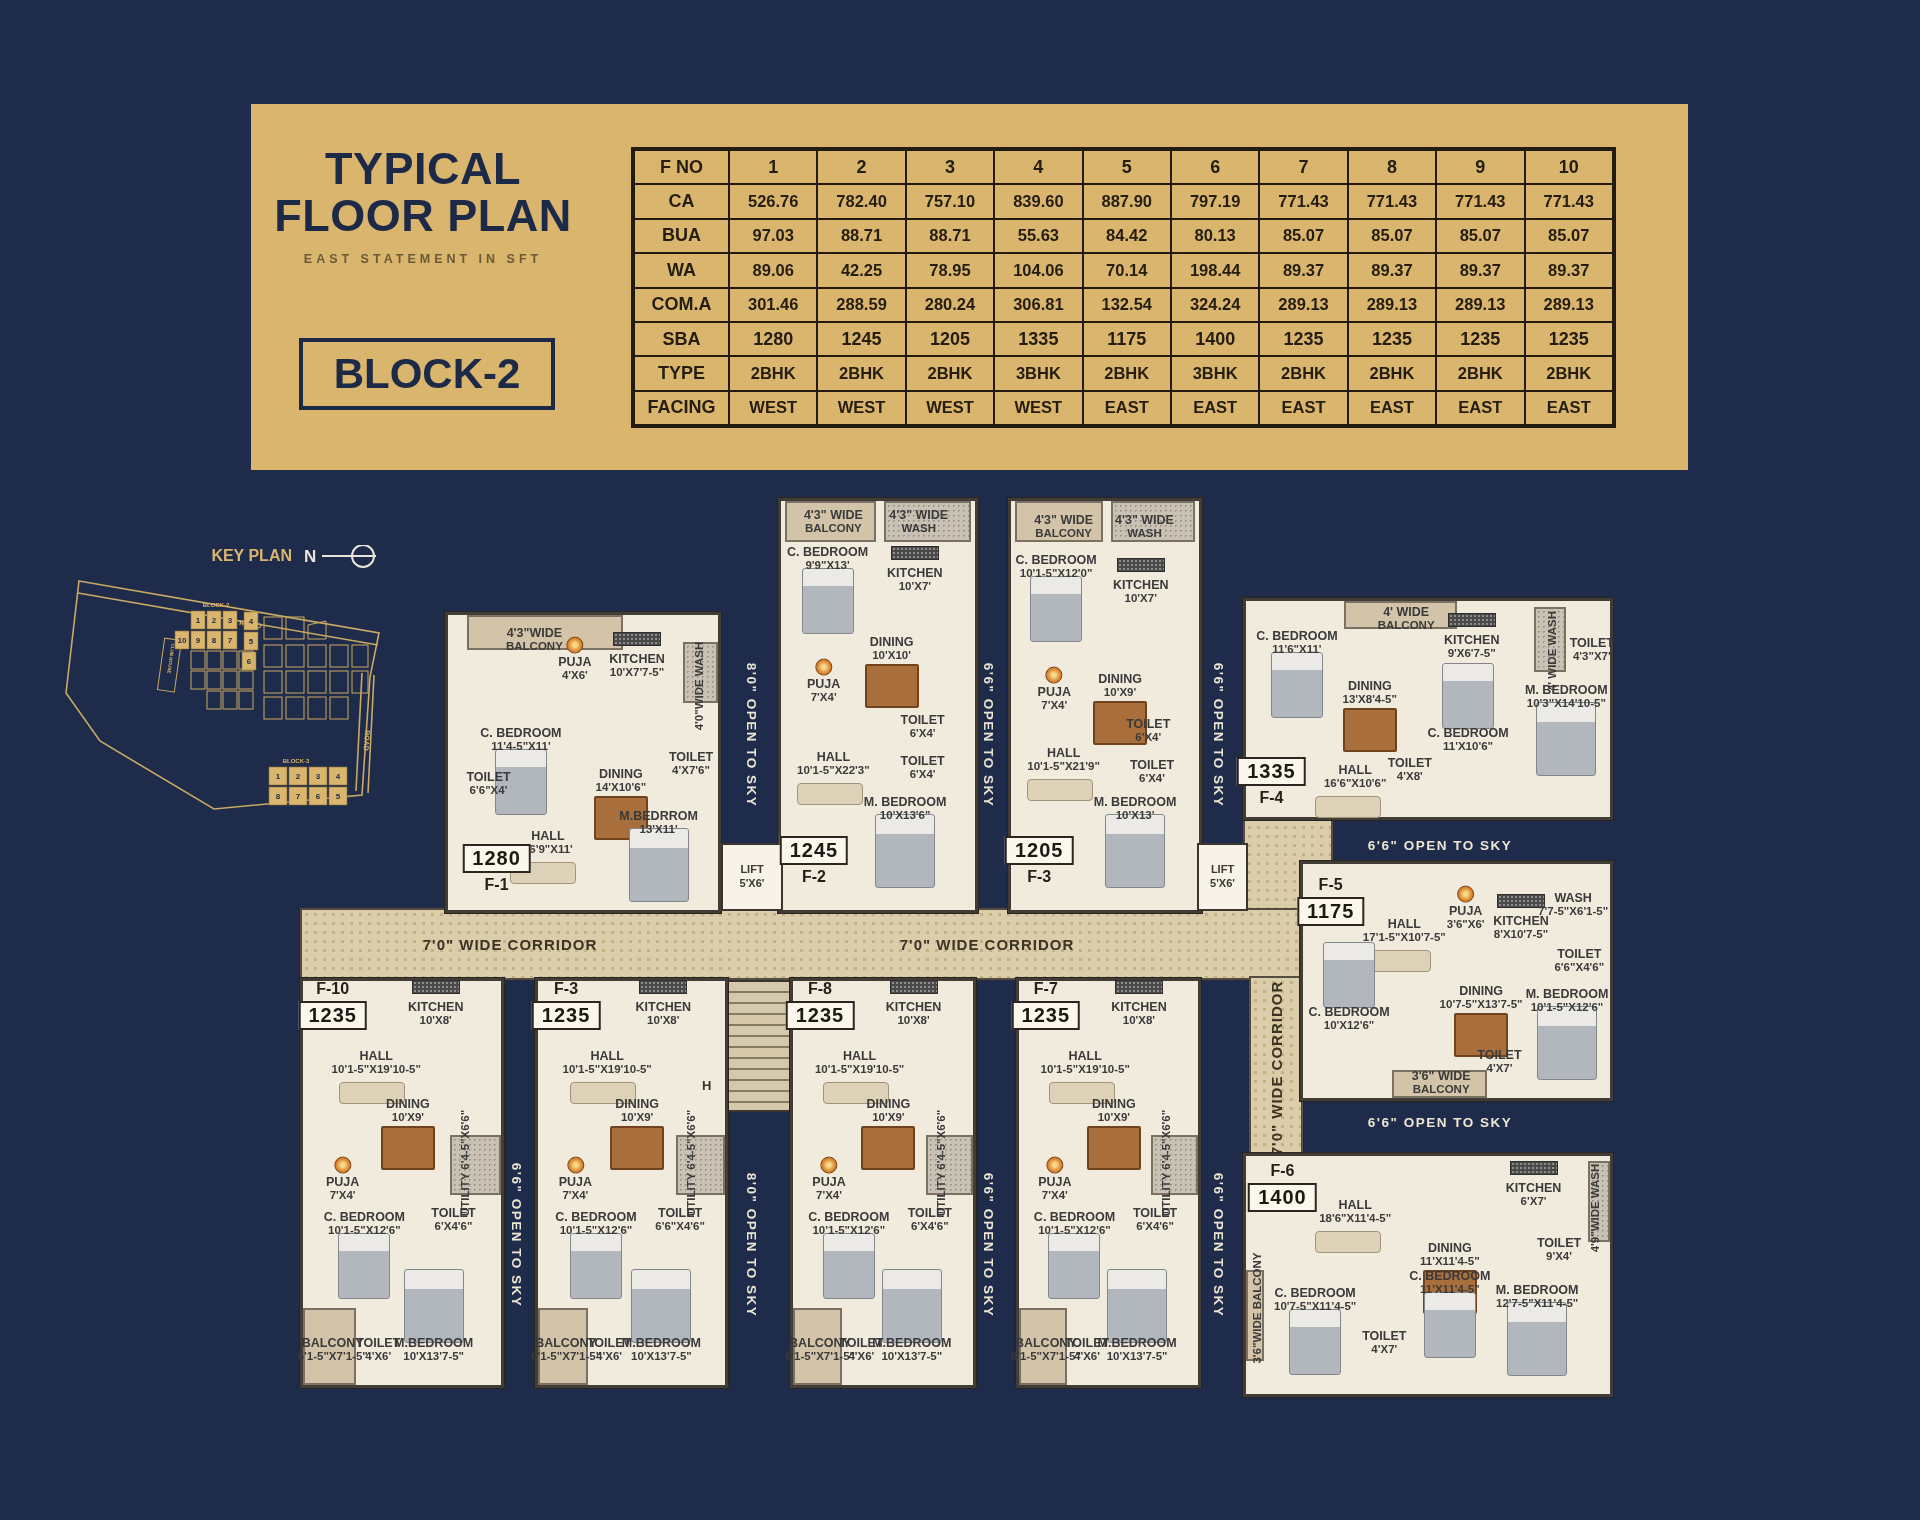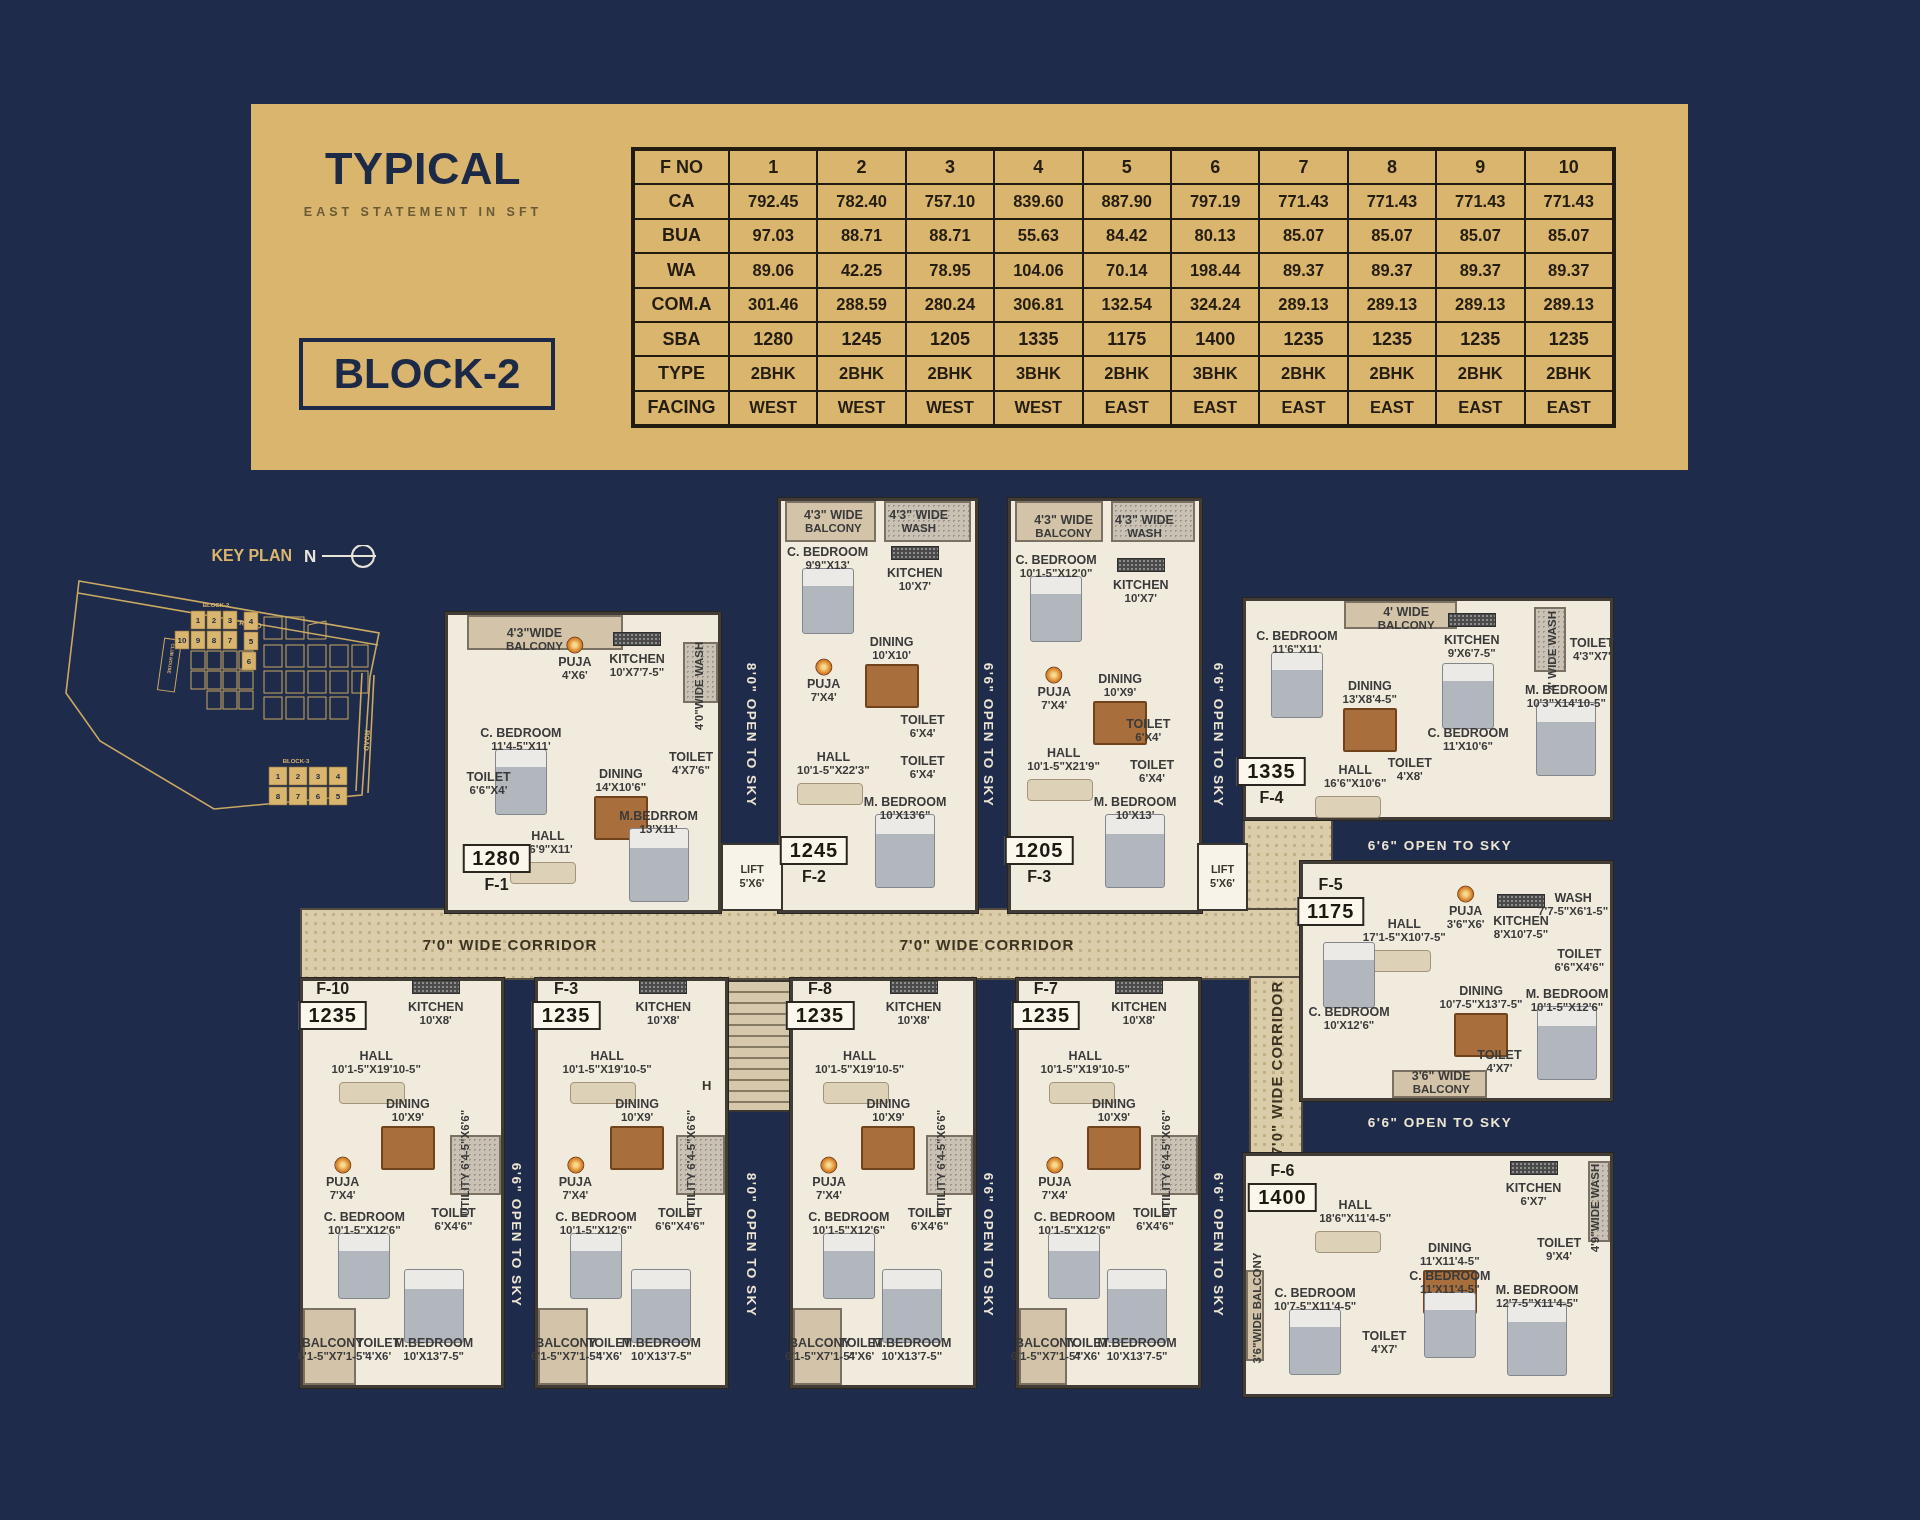"FLOOR PLAN" div.t1 { html: none -> <div>FLOOR PLAN</div> }
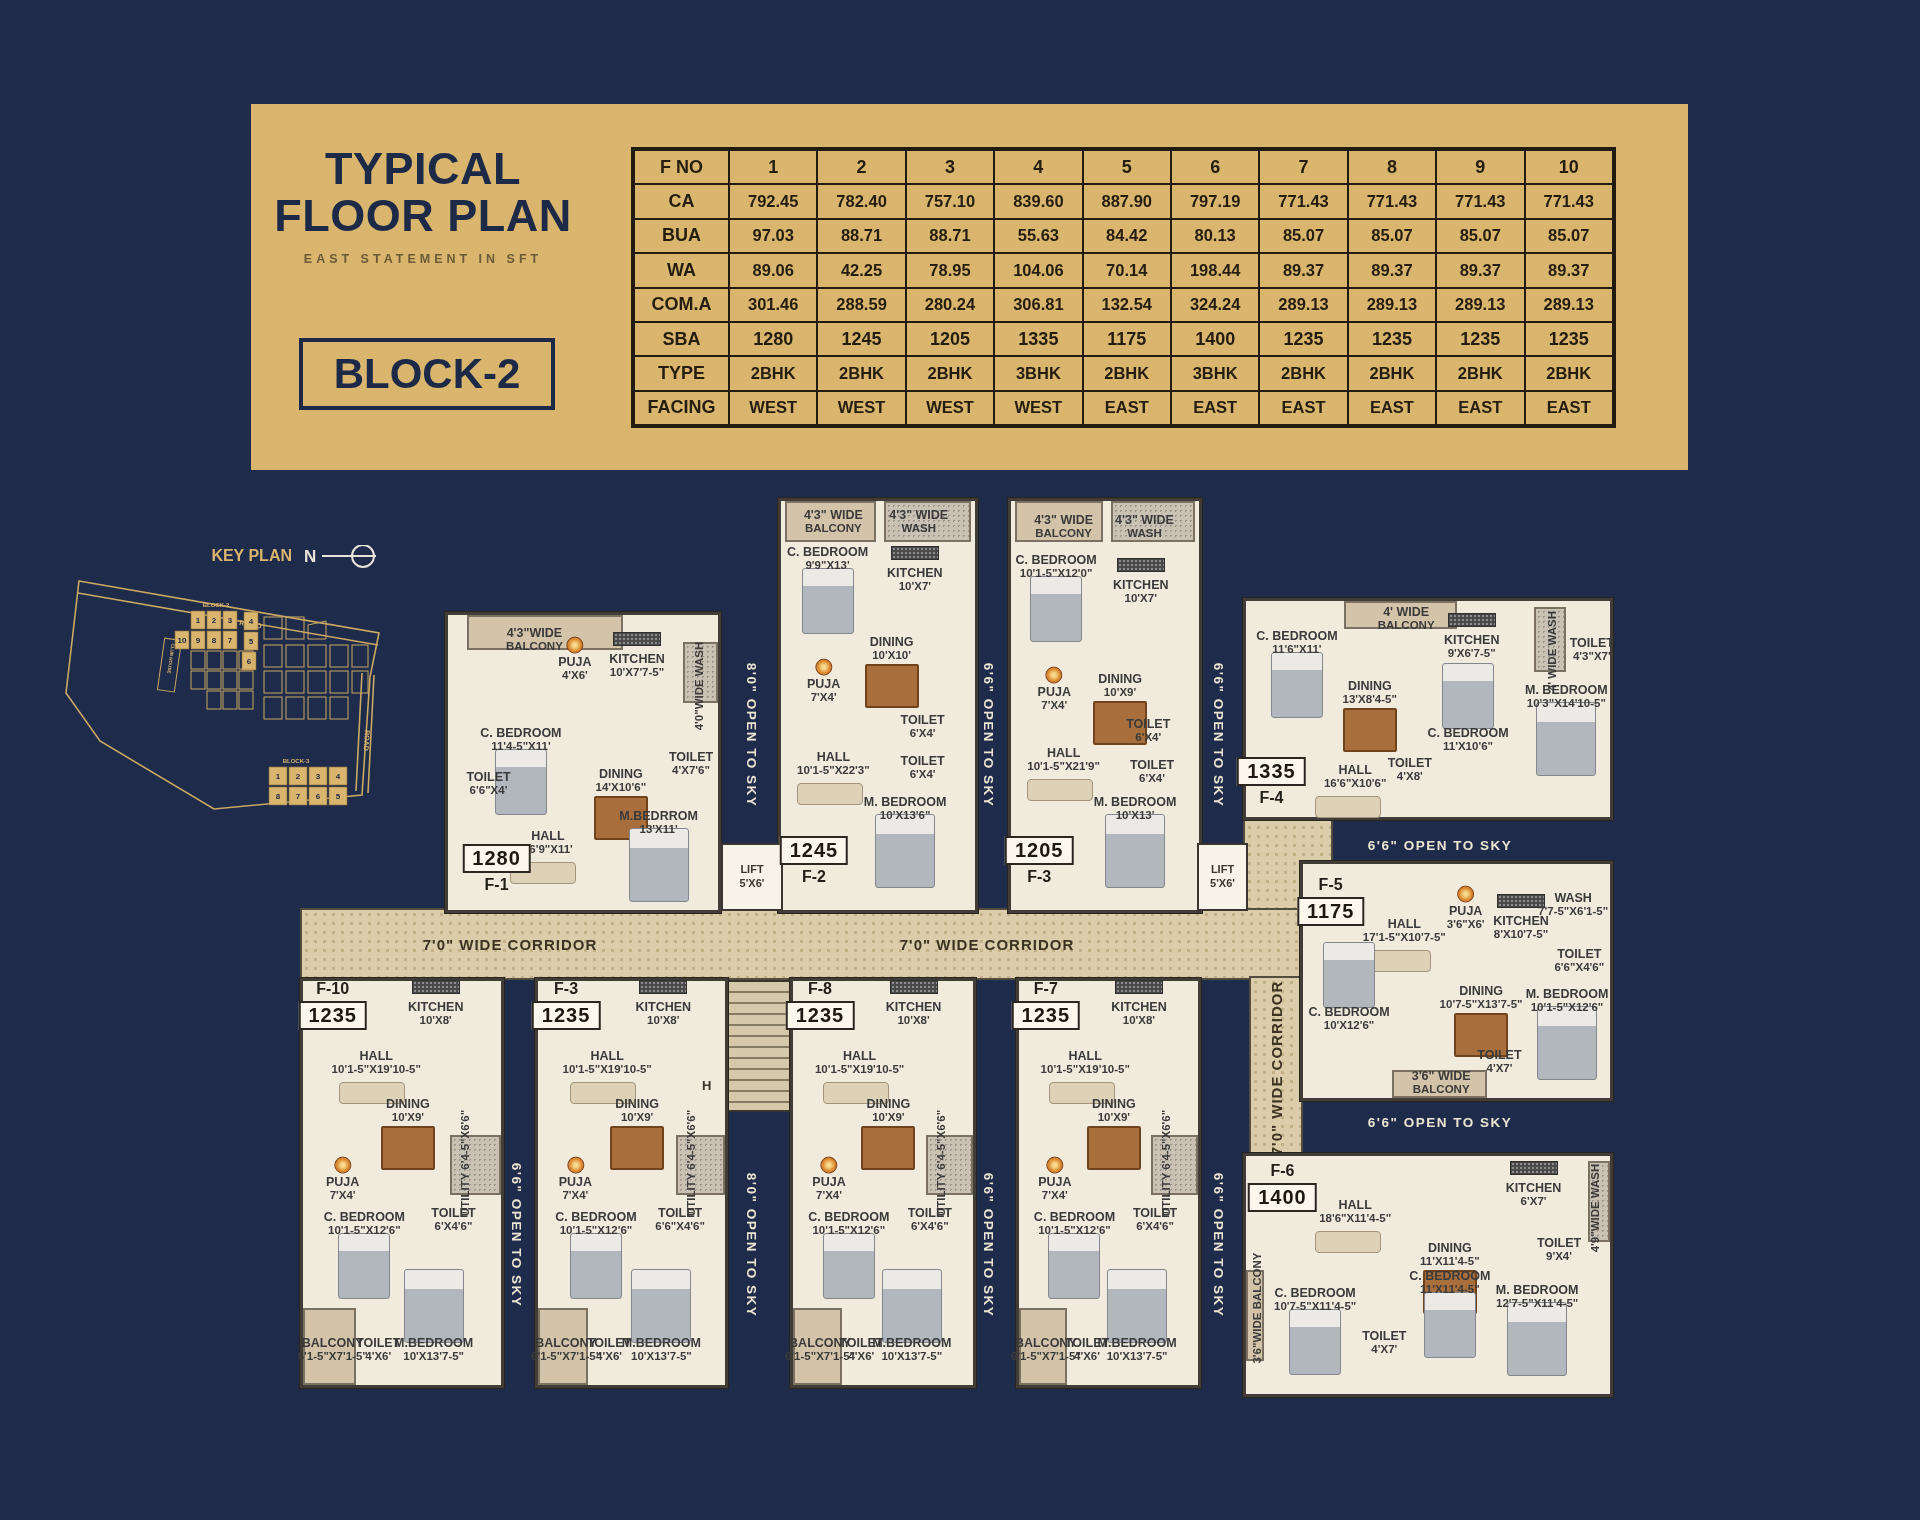"792.45" div.cell { text: 792.45 -> 526.76 }
